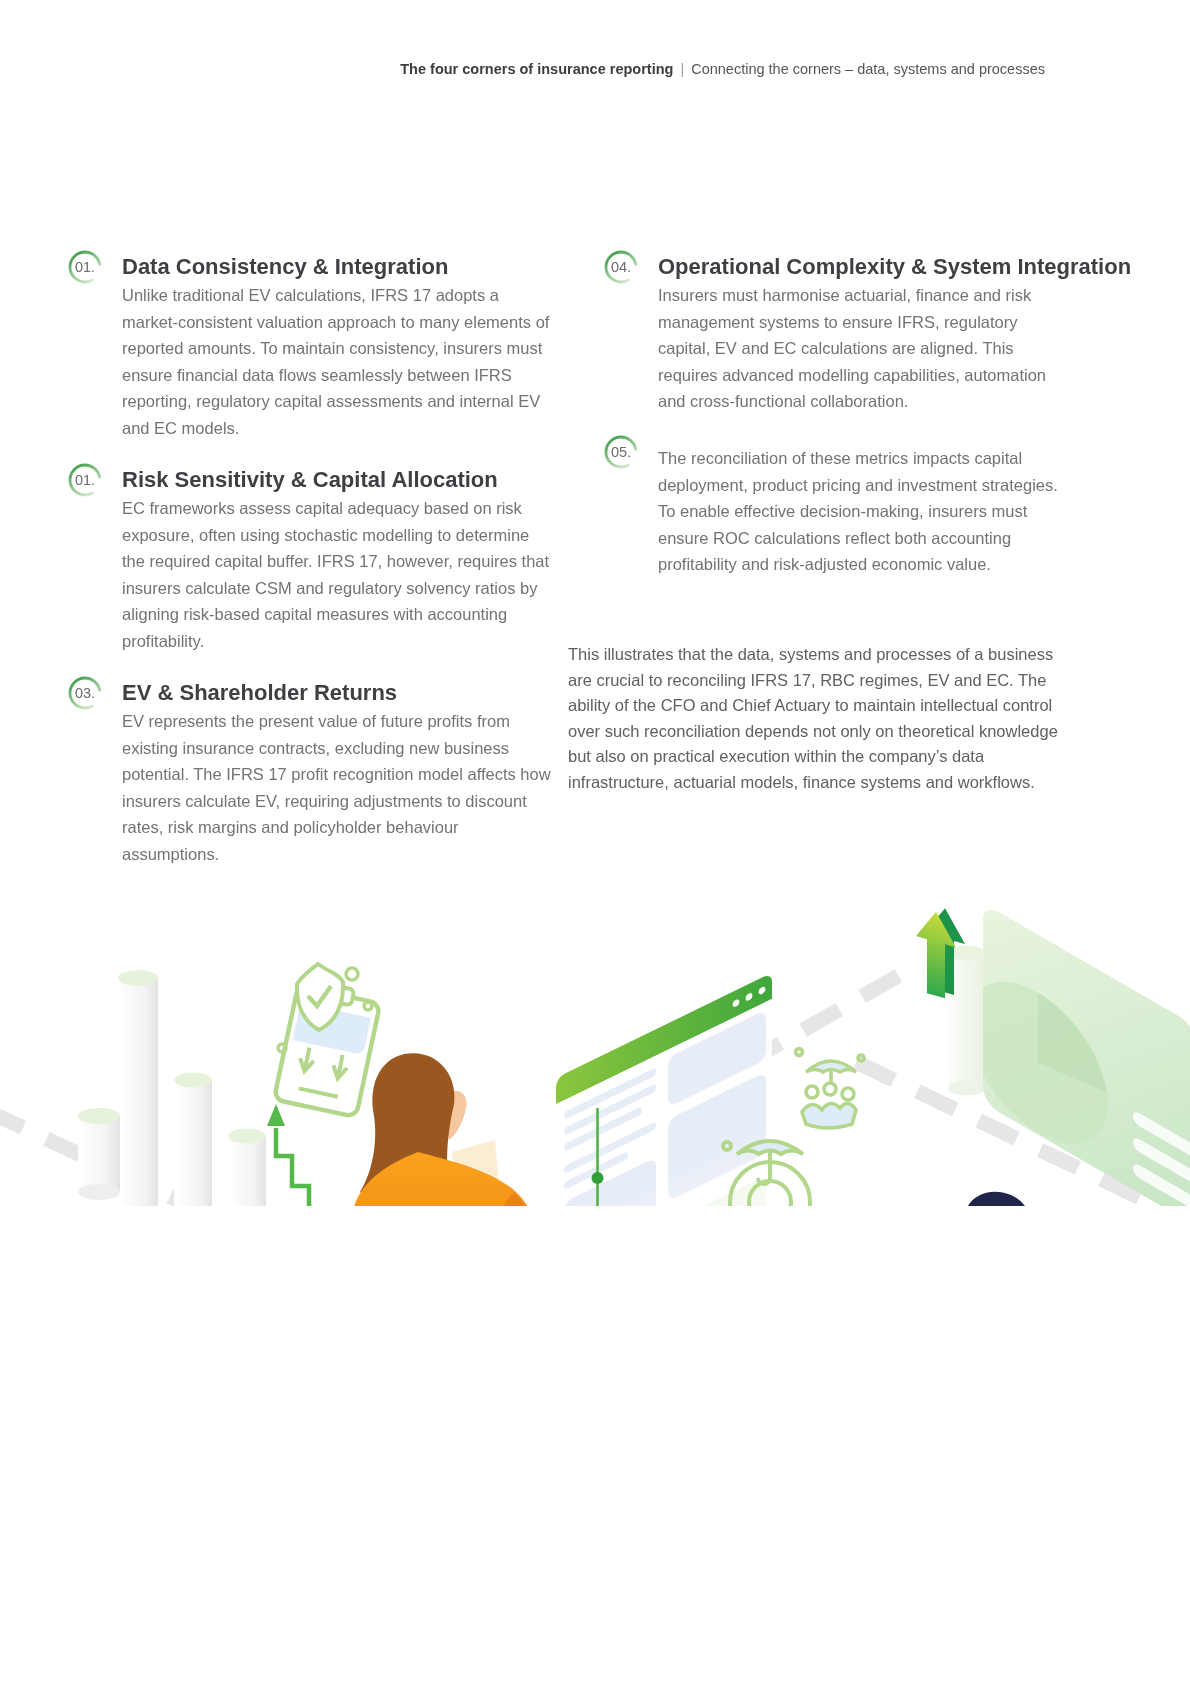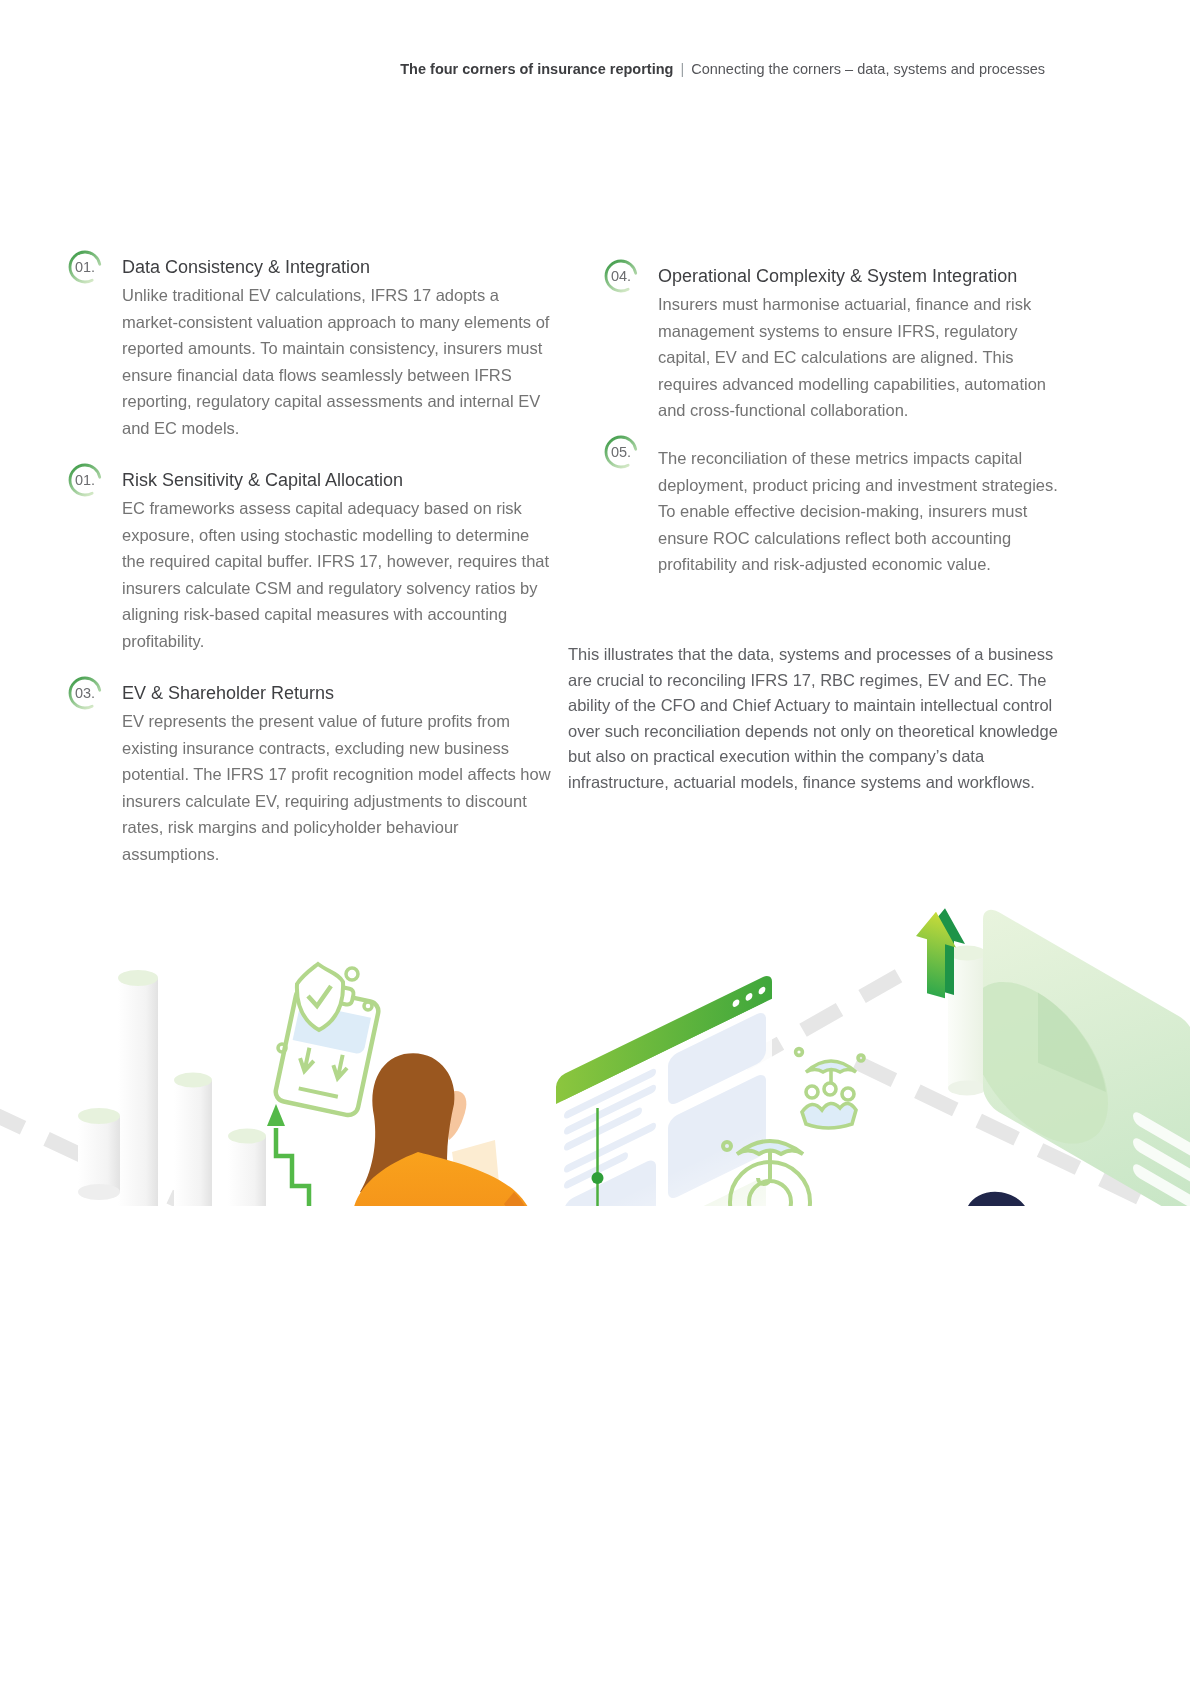"Data Consistency & Integration" .item h3 { font-size: 18px -> 22px; font-weight: normal -> bold }
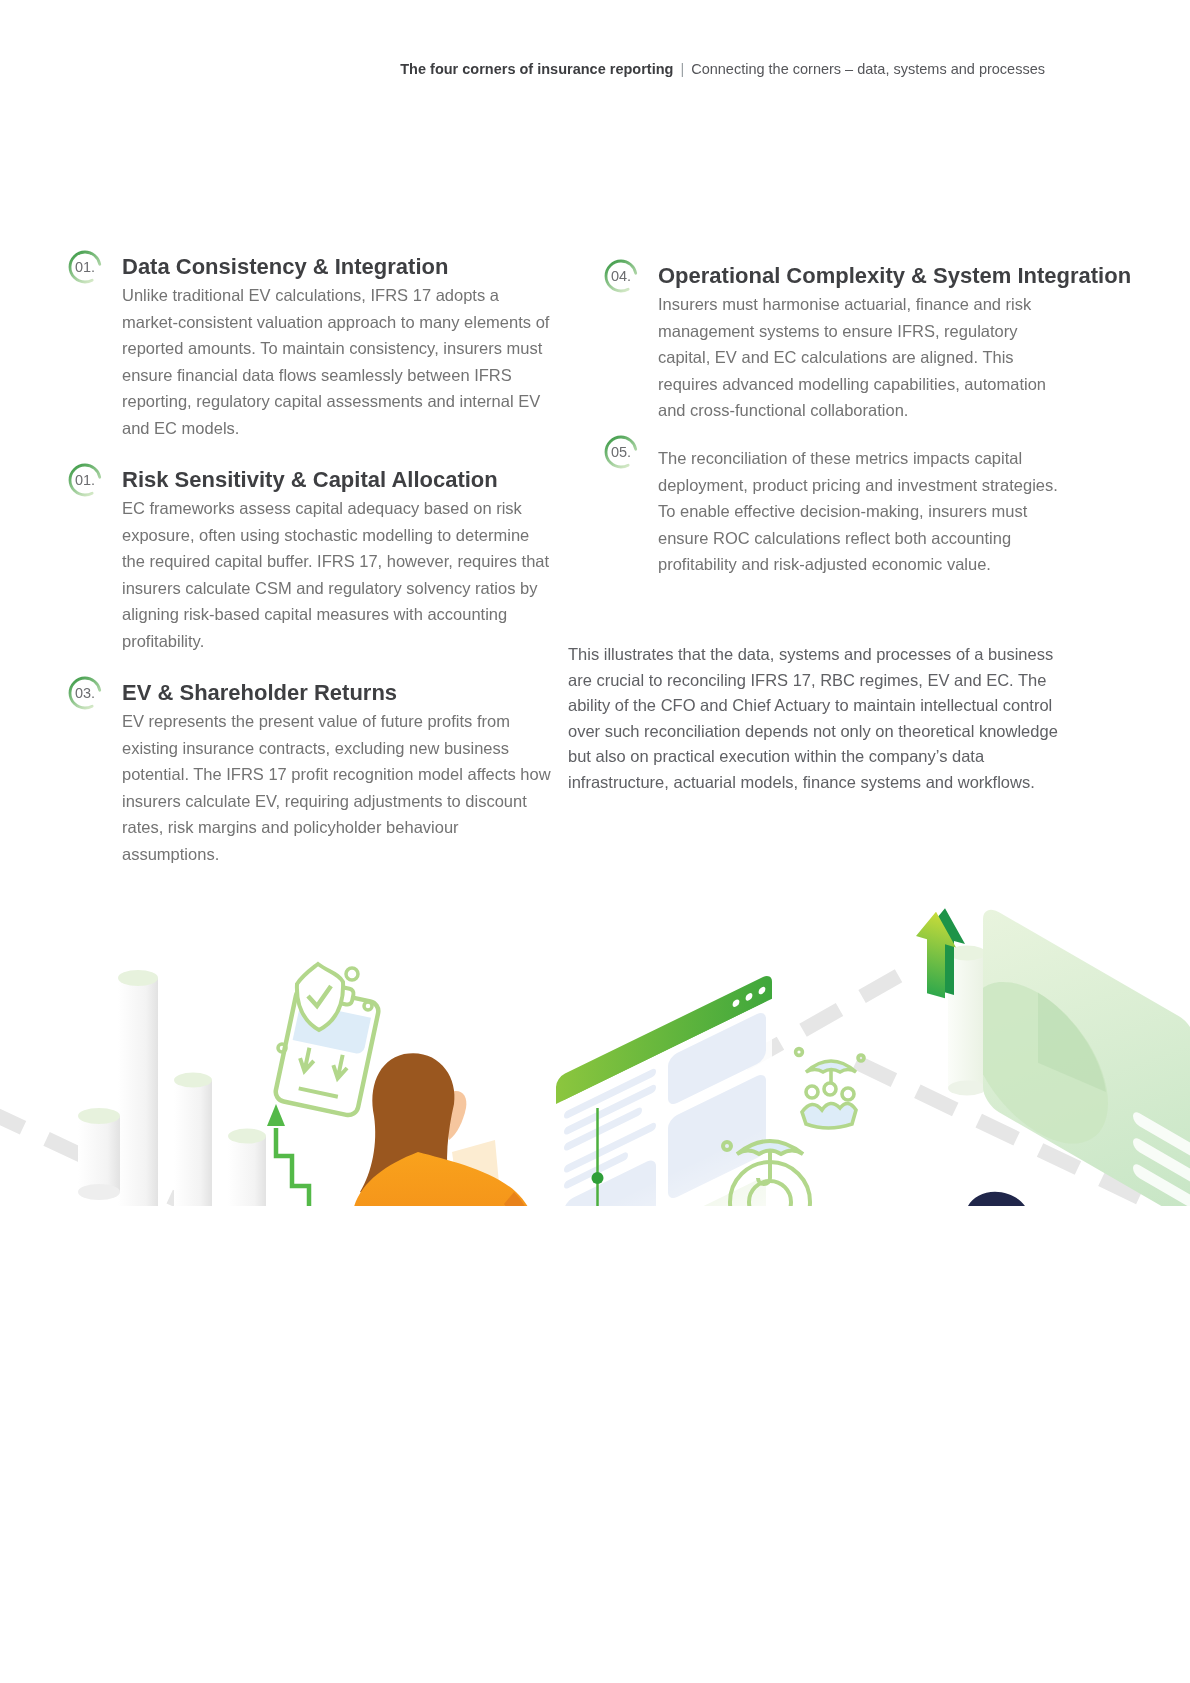"04." #s4 { top: 265px -> 256px }
